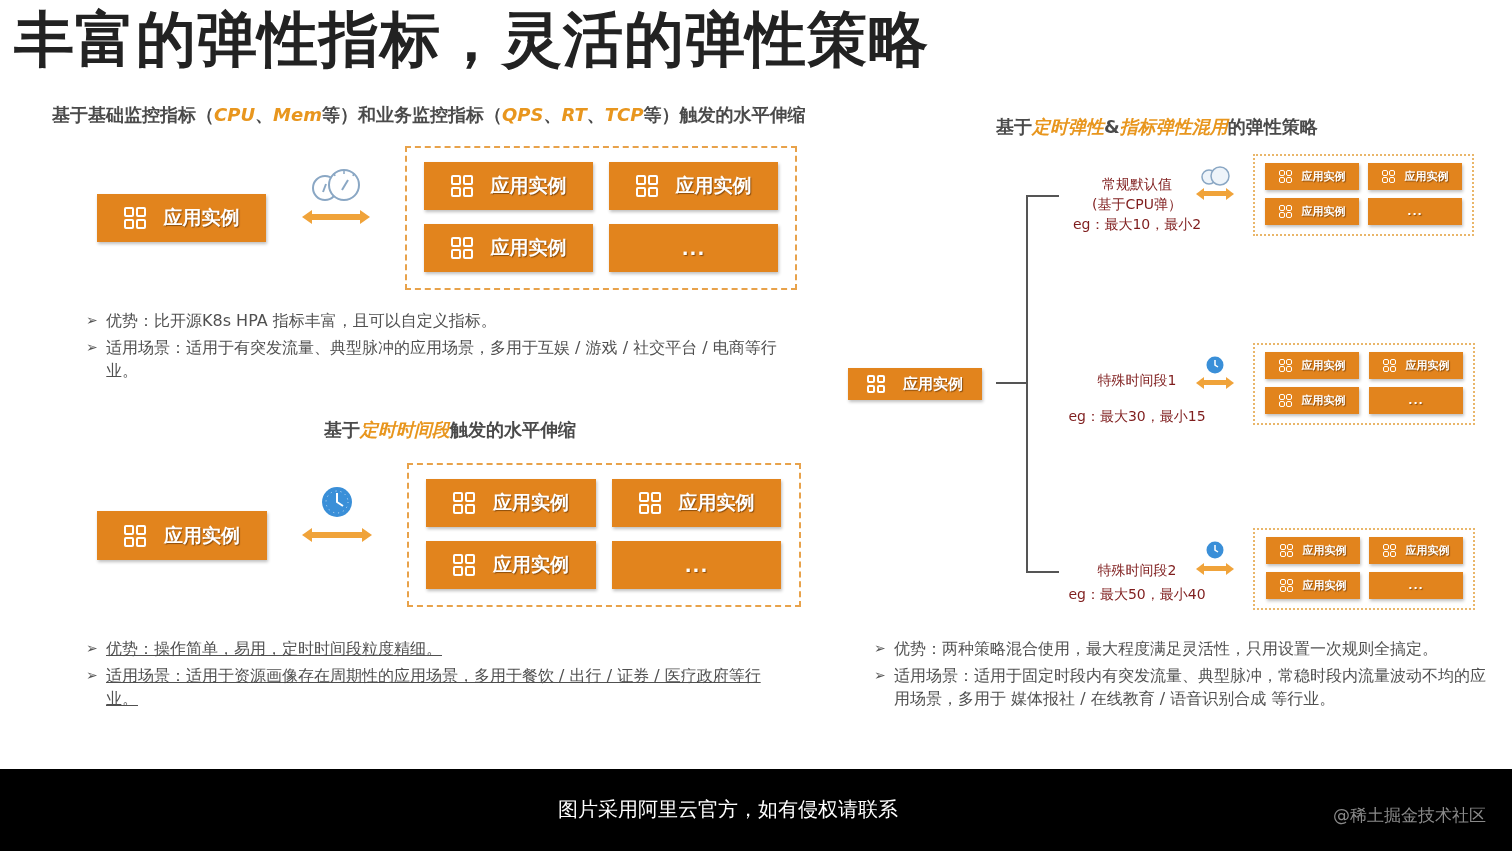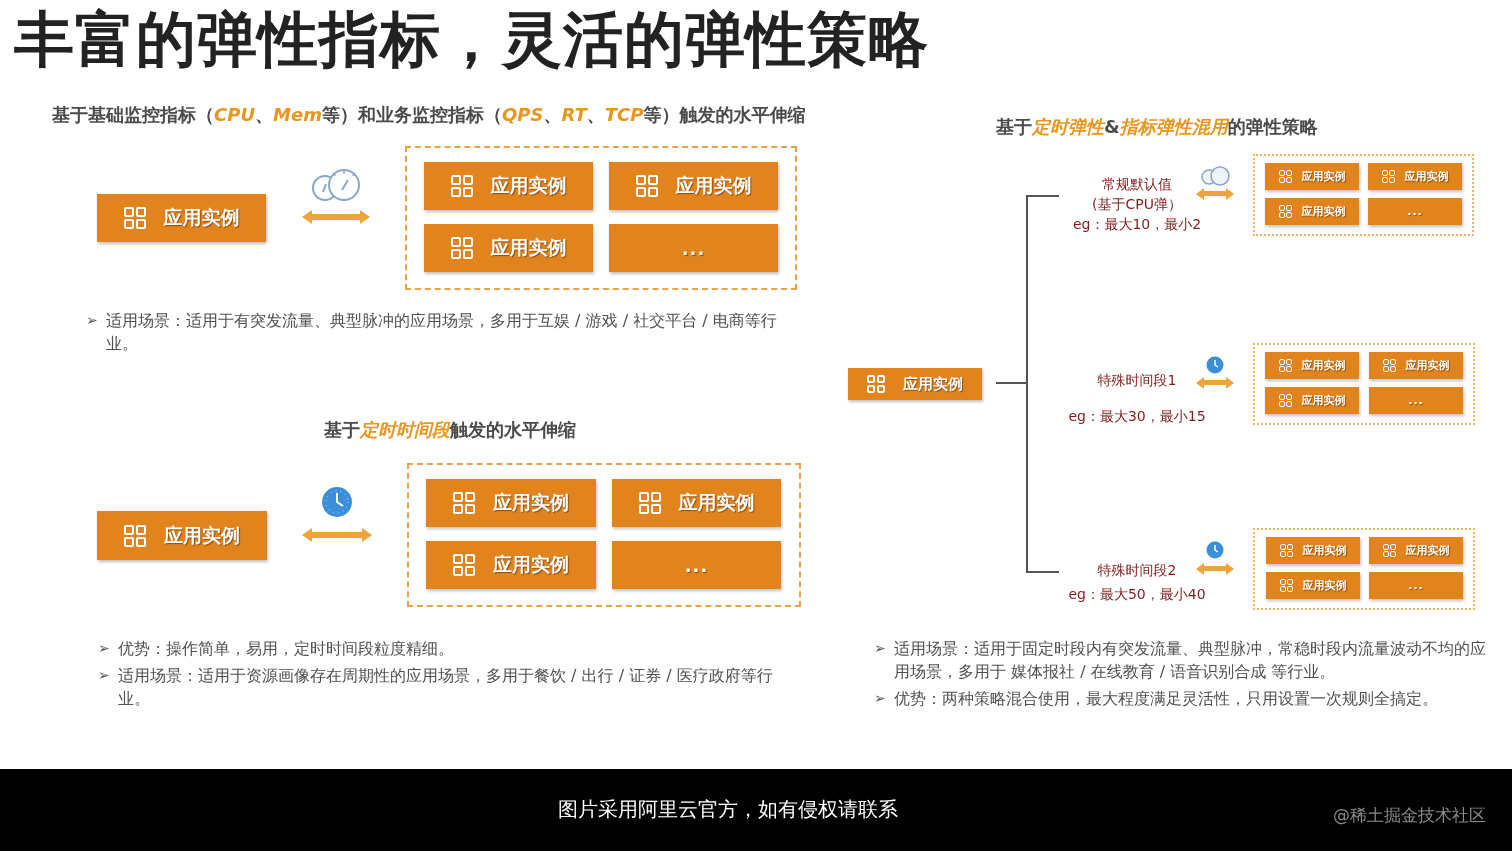"优势：比开源K8s HPA 指标丰富，且可以自定义指标。" div.b { html: none -> <div>优势：比开源K8s HPA 指标丰富，且可以自定义指标。</div> }
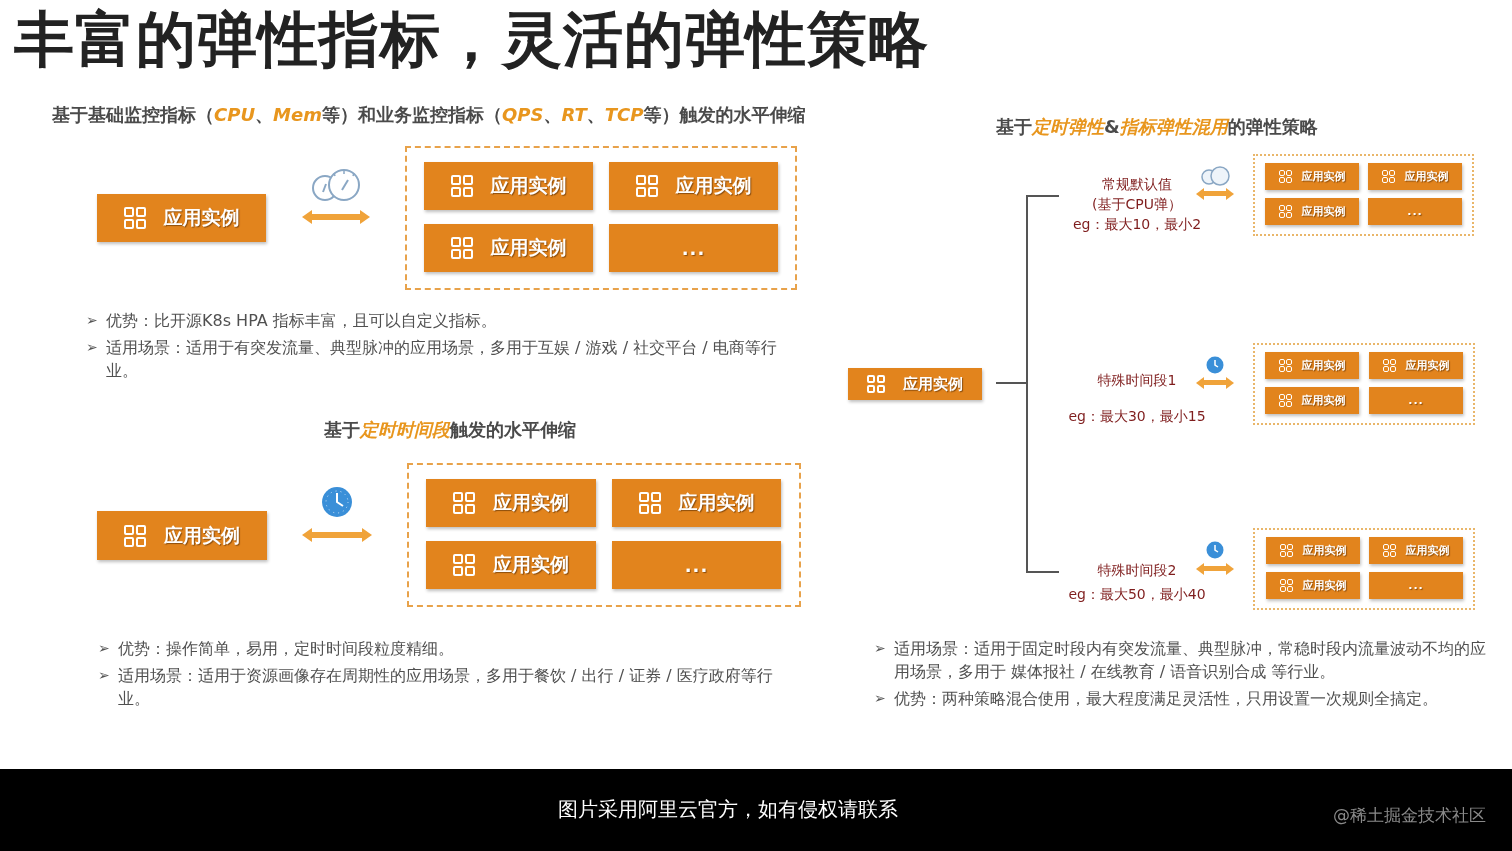"优势：操作简单，易用，定时时间段粒度精细。" div.abs { left: 98px -> 86px; text-decoration: none -> underline }
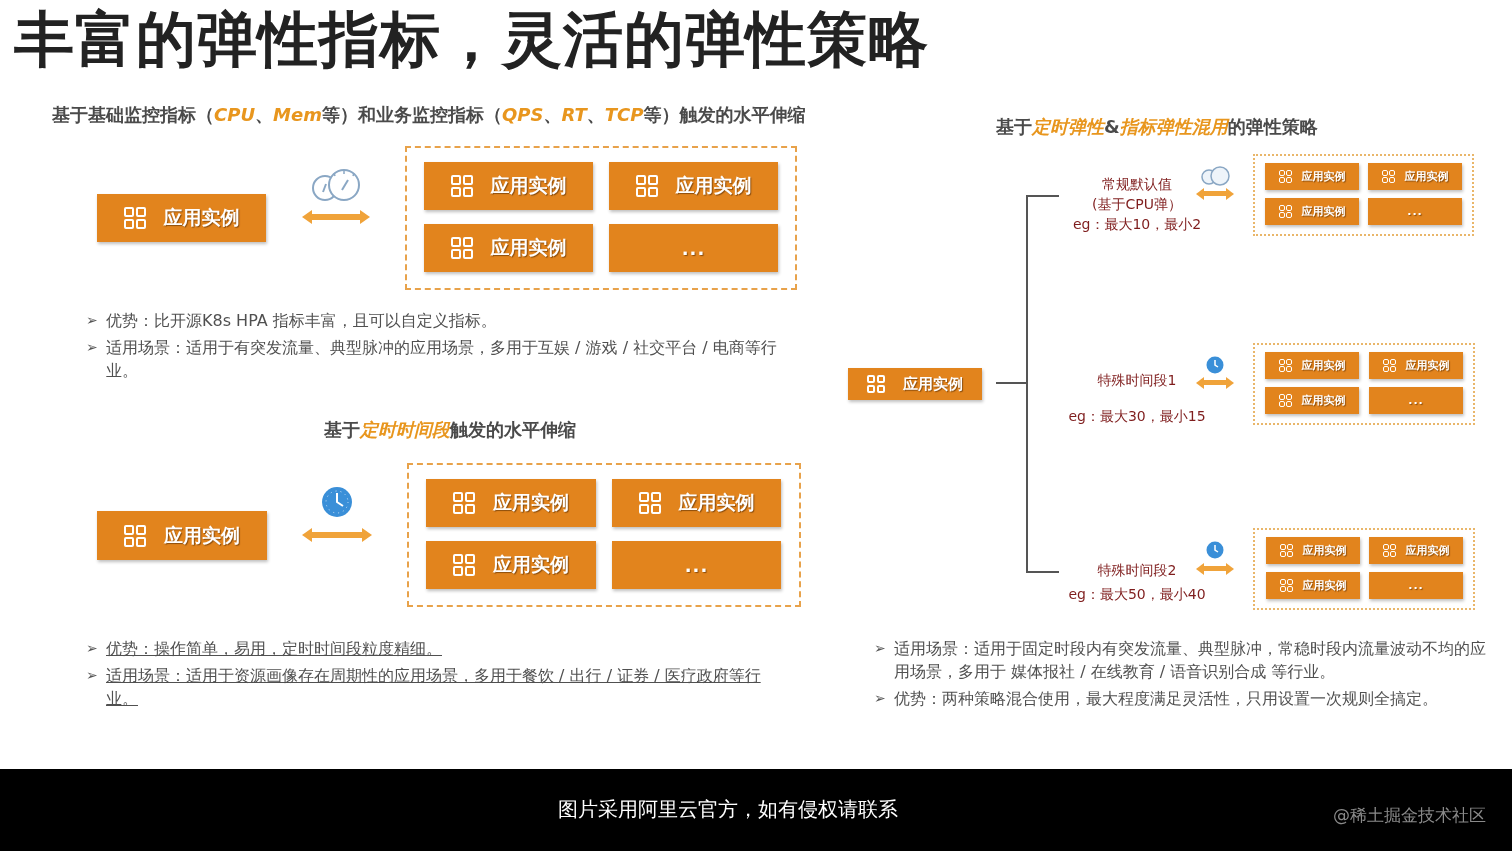"适用场景：适用于固定时段内有突发流量、典型脉冲，常稳时段内流量波动不均的应用场景" div.b { order: before "优势：两种策略混合使用，最大程度满足灵活性，只用设置一次规则全搞定。" -> after "优势：两种策略混合使用，最大程度满足灵活性，只用设置一次规则全搞定。" }
